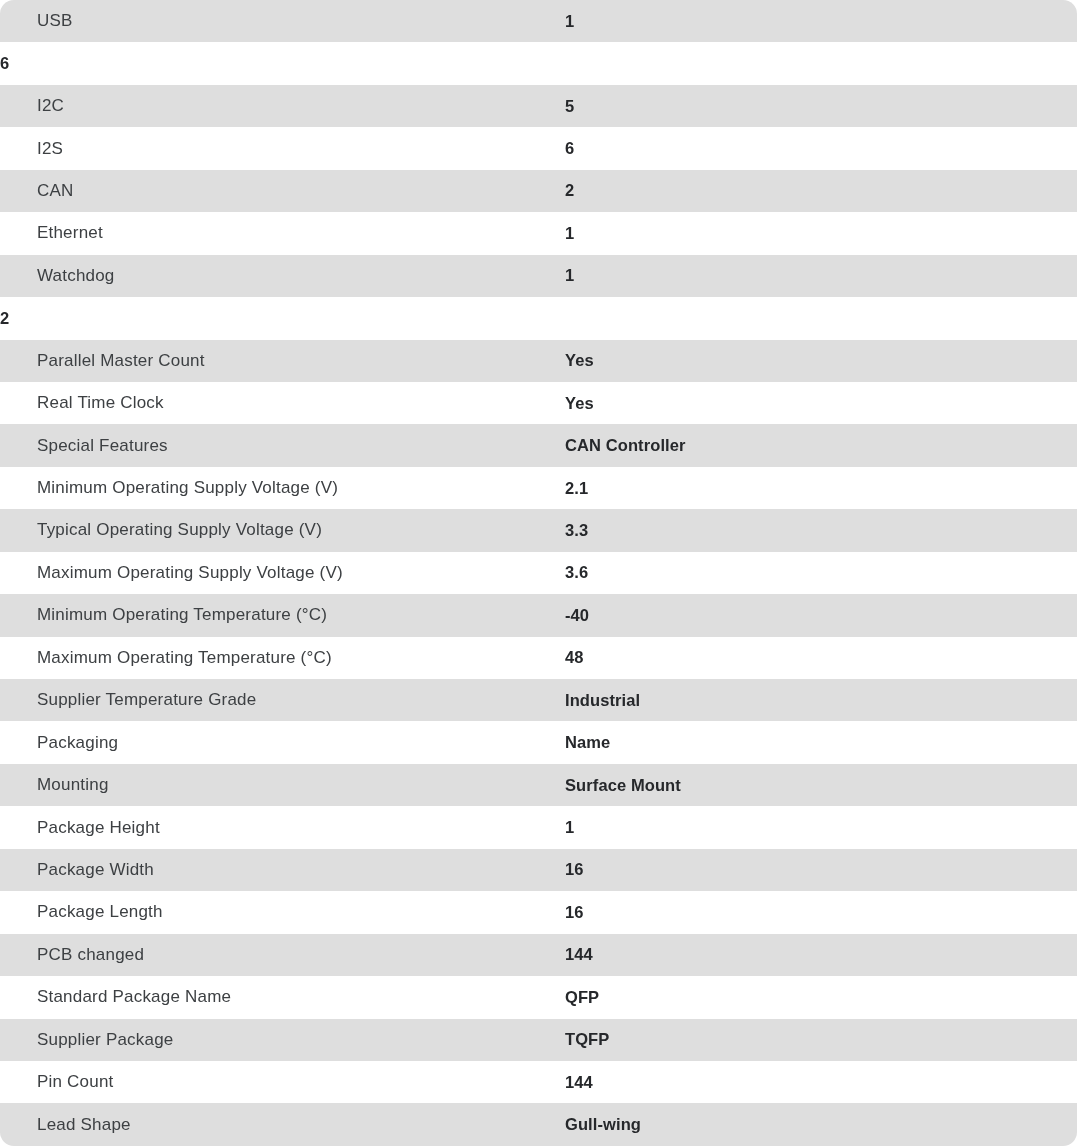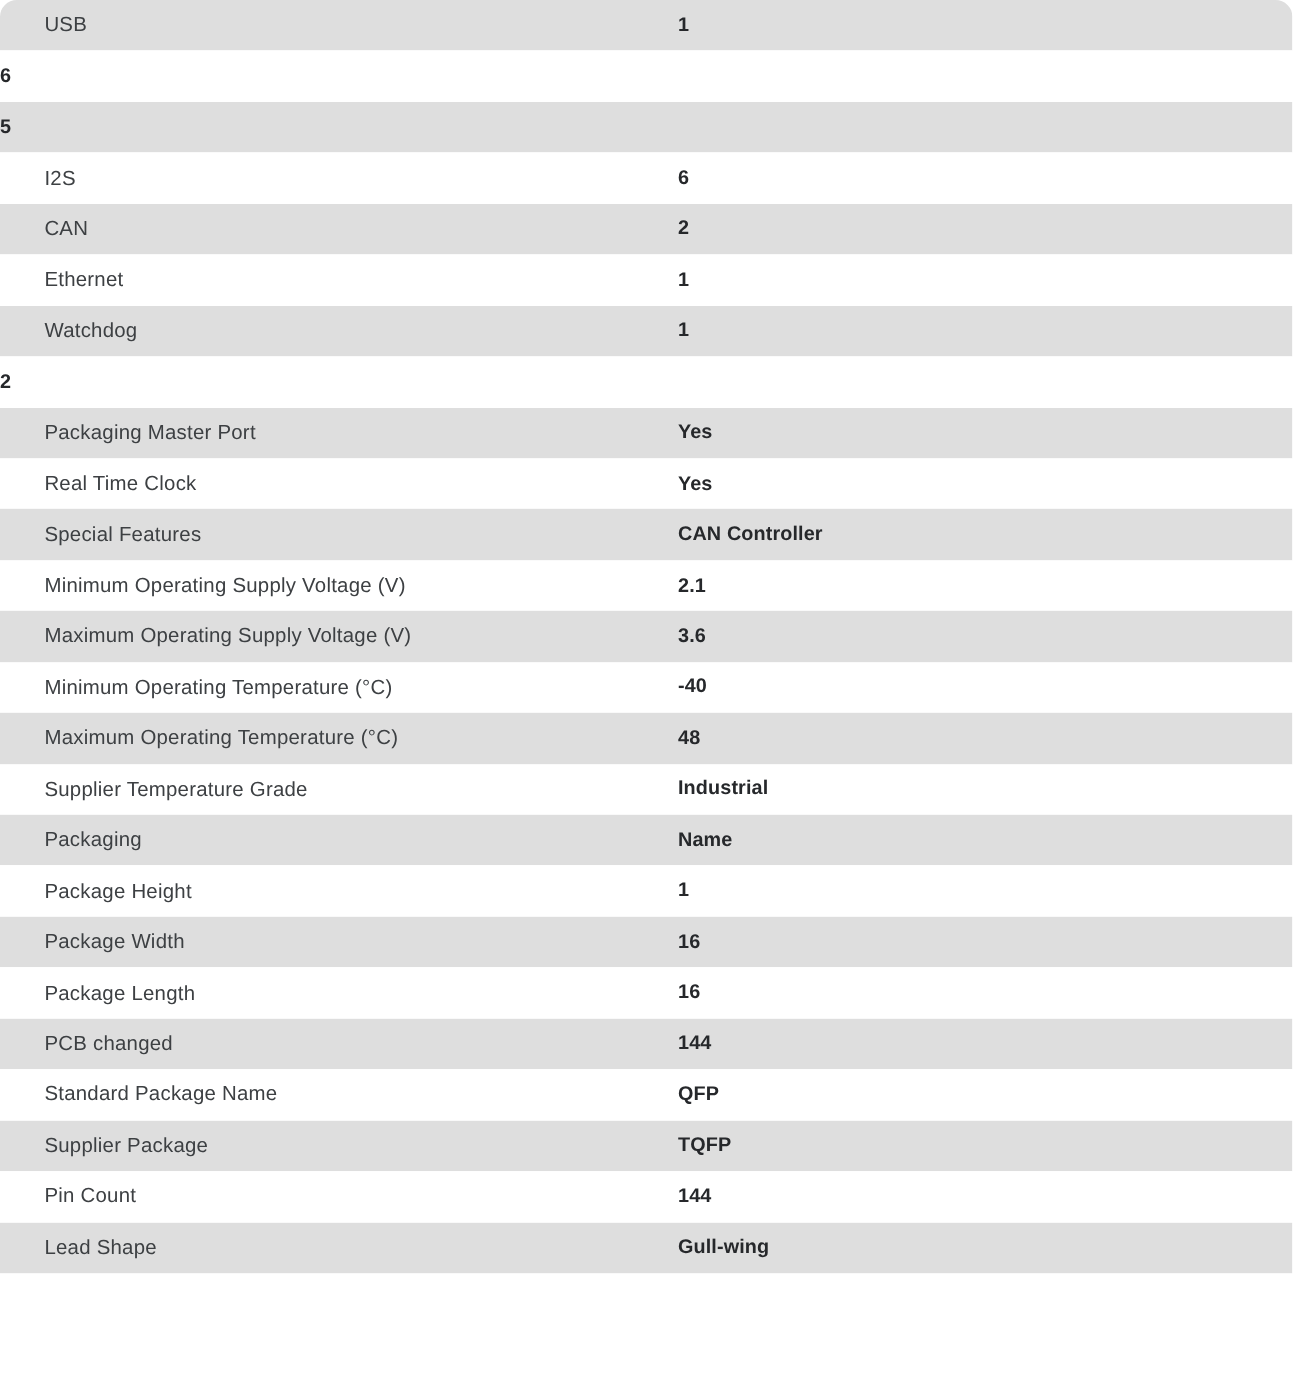"I2C" div.spec-label { html: none -> <div>I2C</div> }
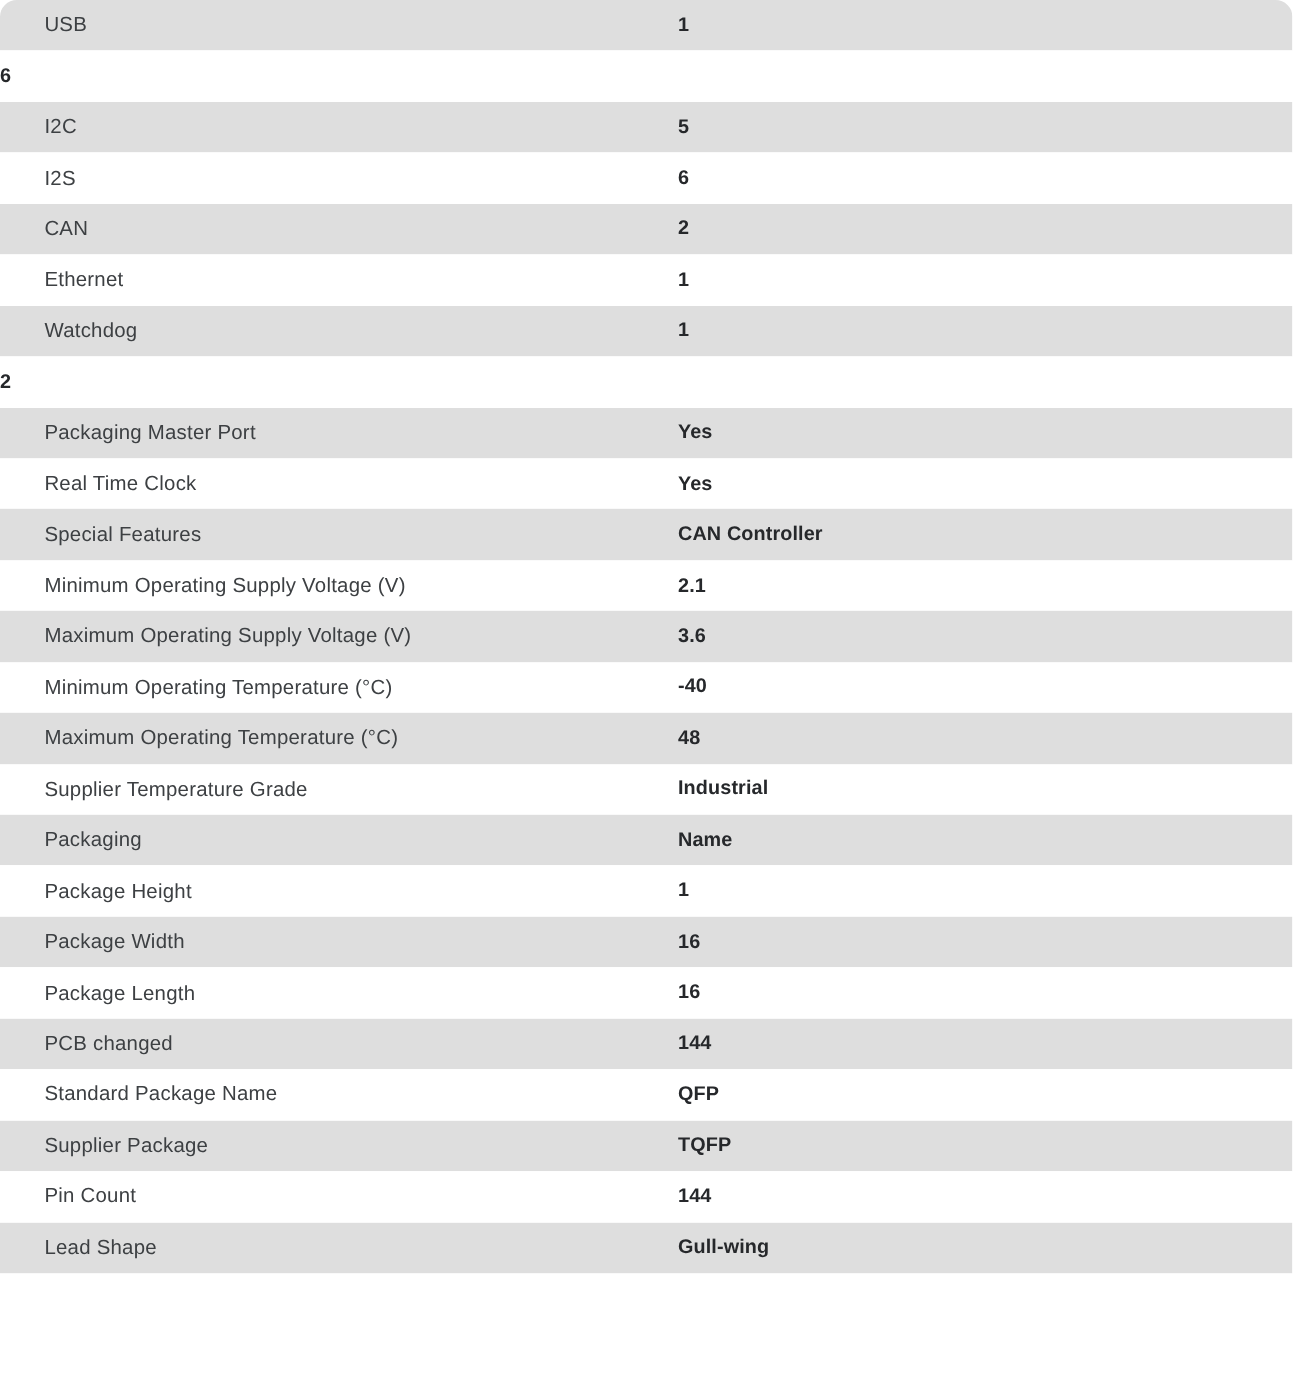"Packaging Master Port" div.spec-label { text: Packaging Master Port -> Parallel Master Count }
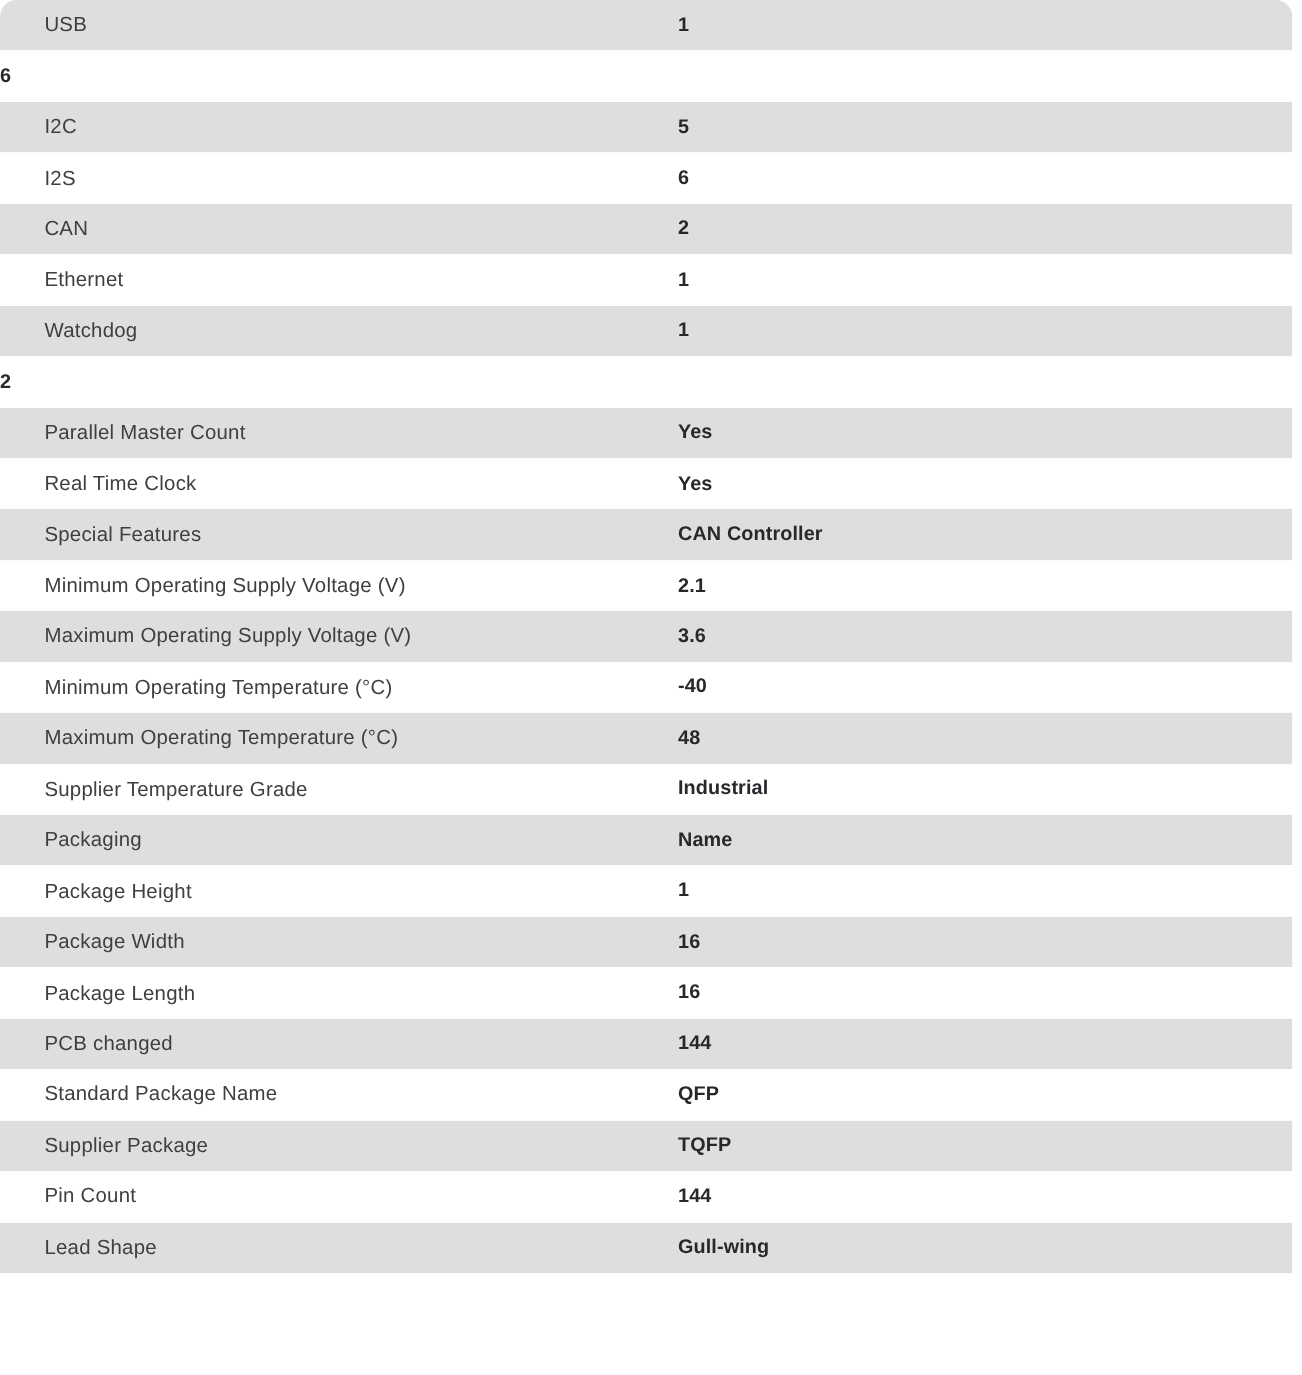"Typical Operating Supply Voltage (V)" div.spec-row { html: none -> <div> <div>Typical Operating Supply Voltage (V)</div> <div>3.3</div> </div> }
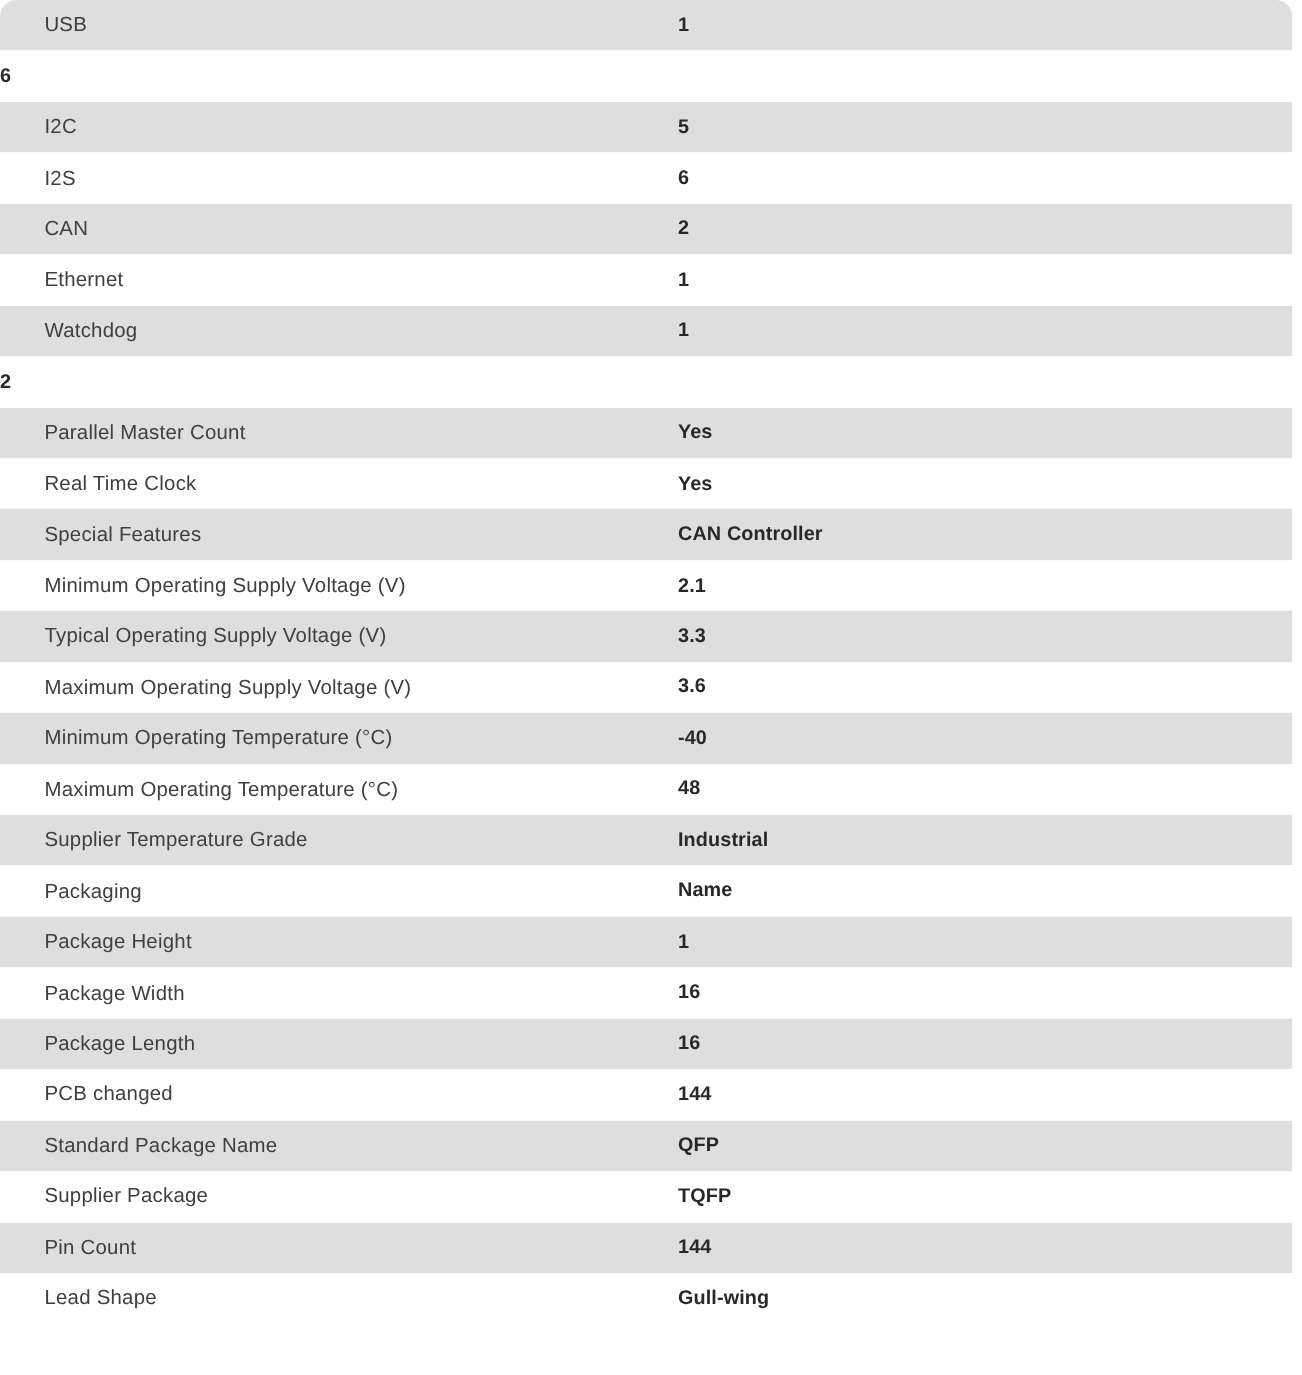"Mounting" div.spec-row { html: none -> <div> <div>Mounting</div> <div>Surface Mount</div> </div> }
